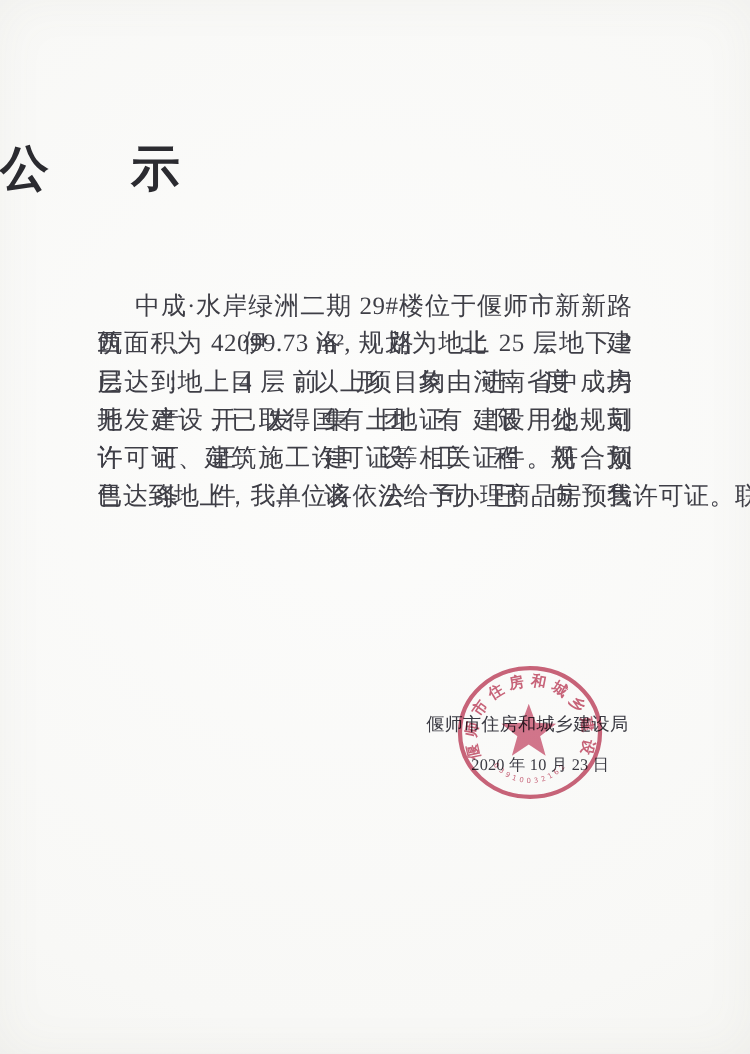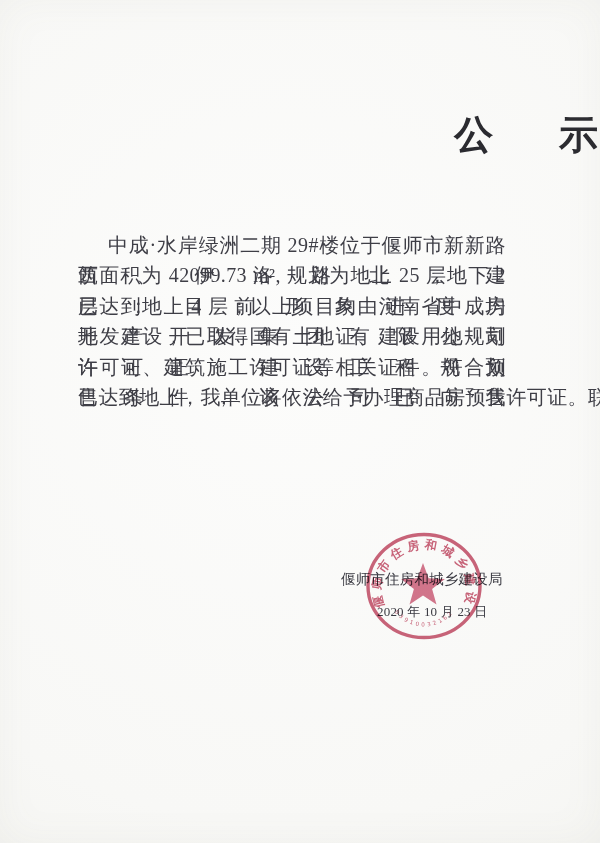"公 示" .title { text-align: right -> left }
